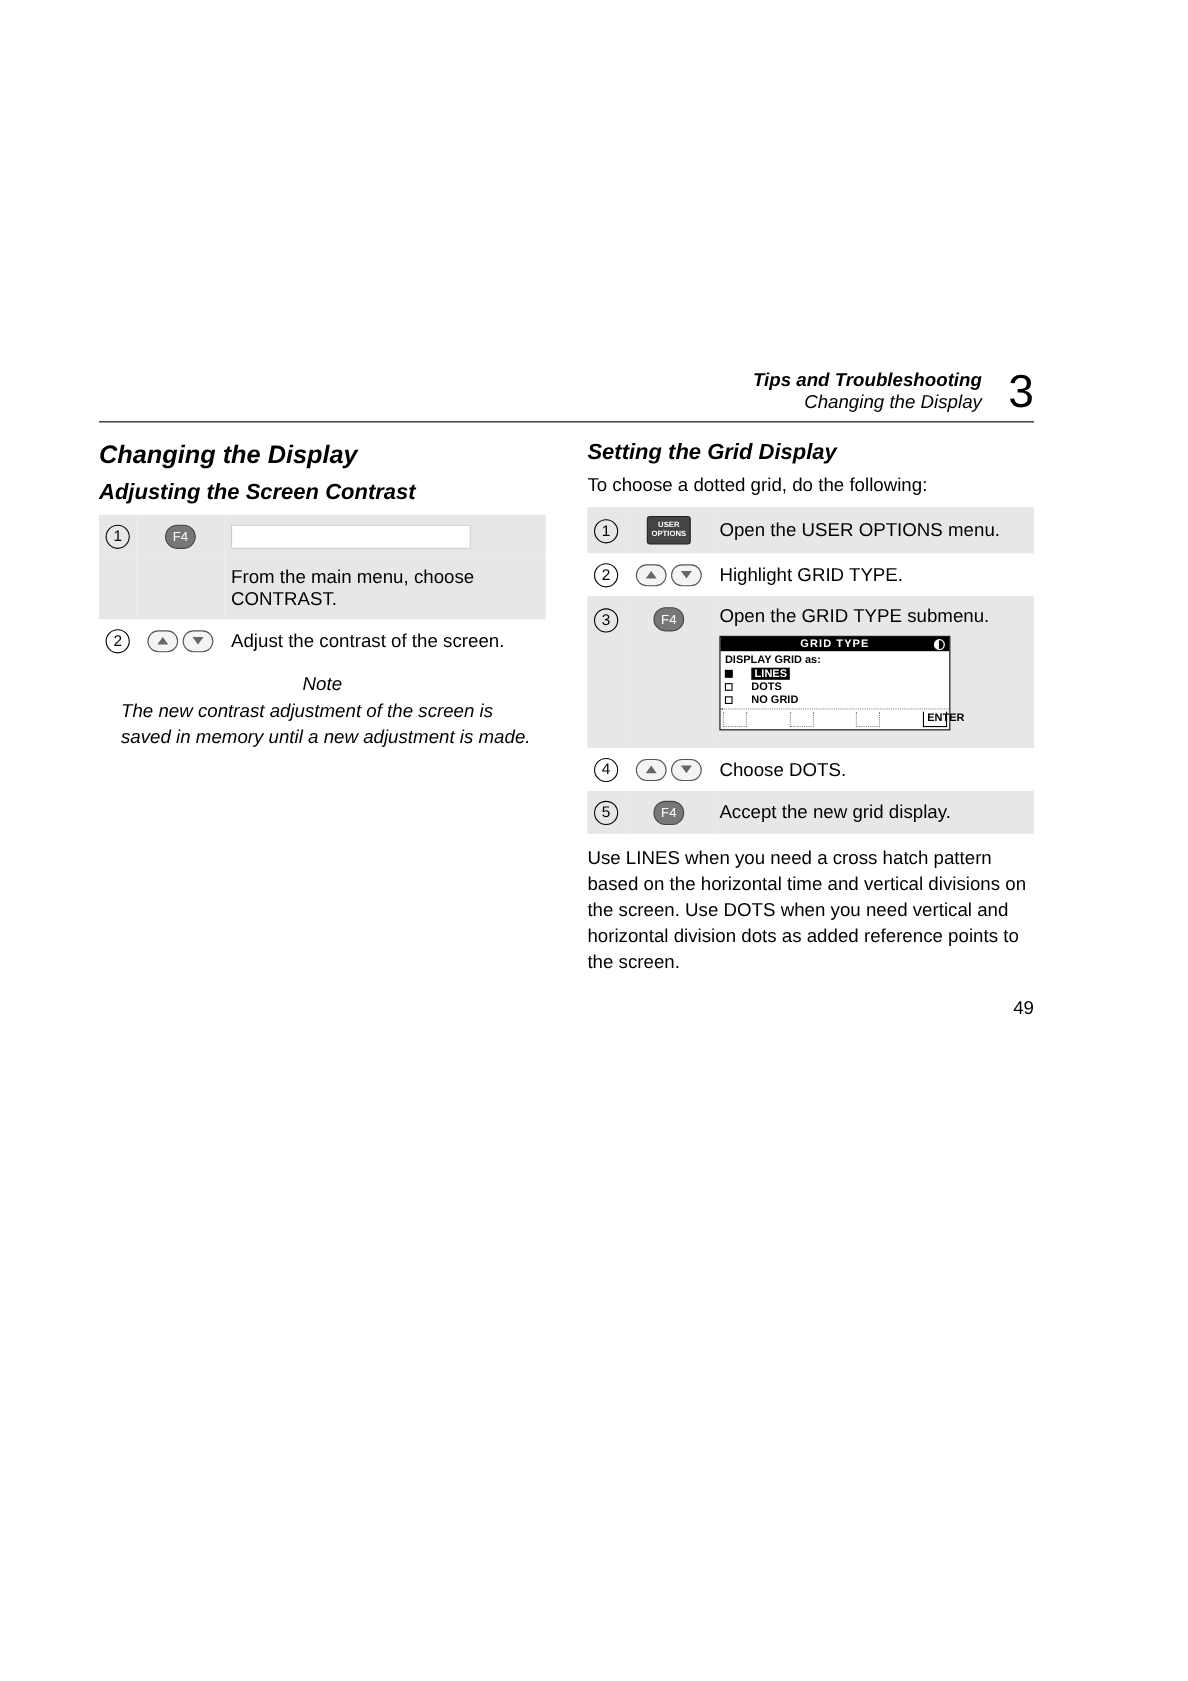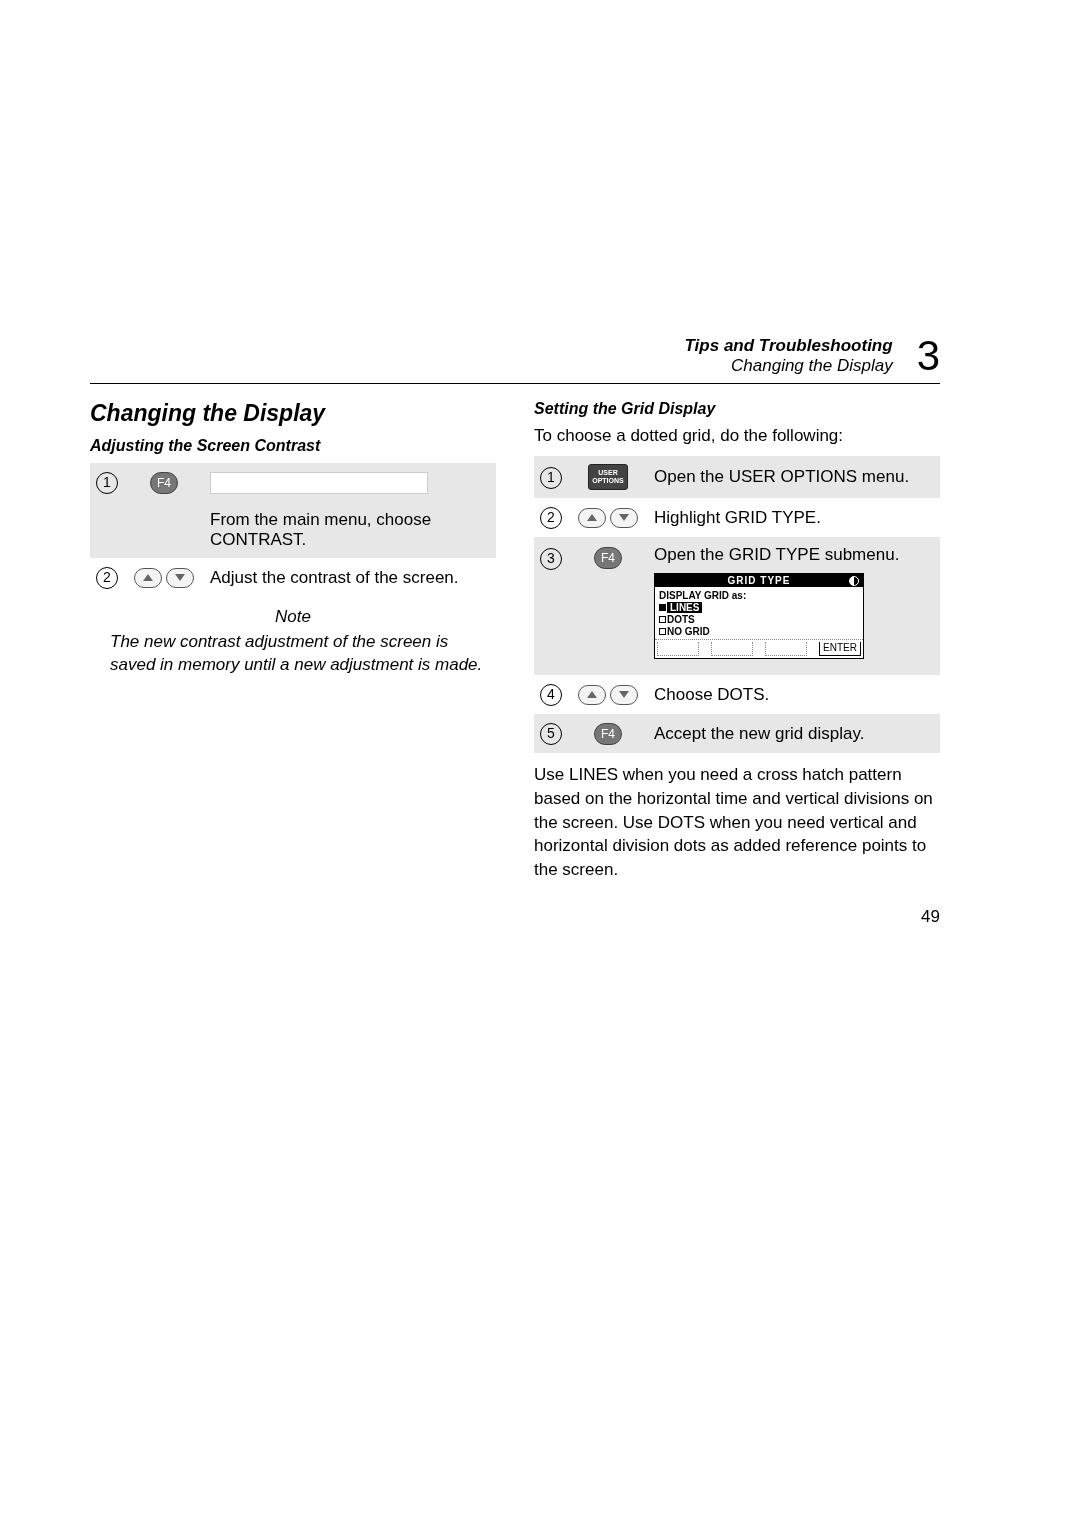"Setting the Grid Display" .h2 { font-size: 16px -> 20px }
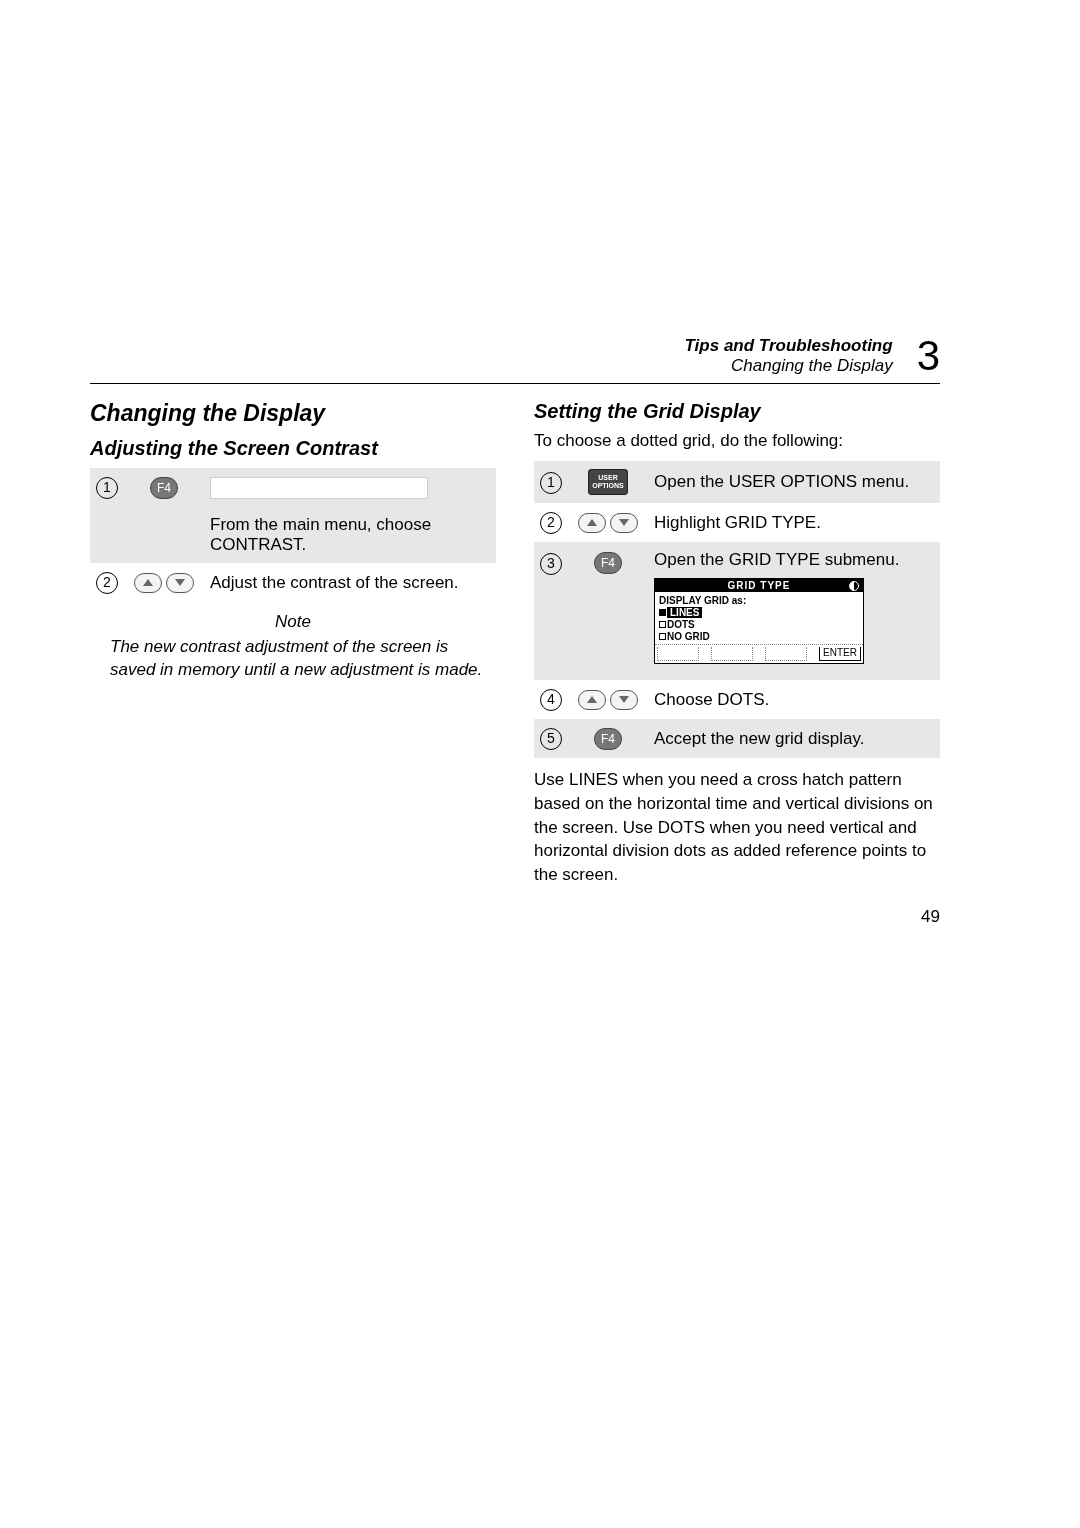"LINES" .lcd-opt { gap: 1px -> 17px }
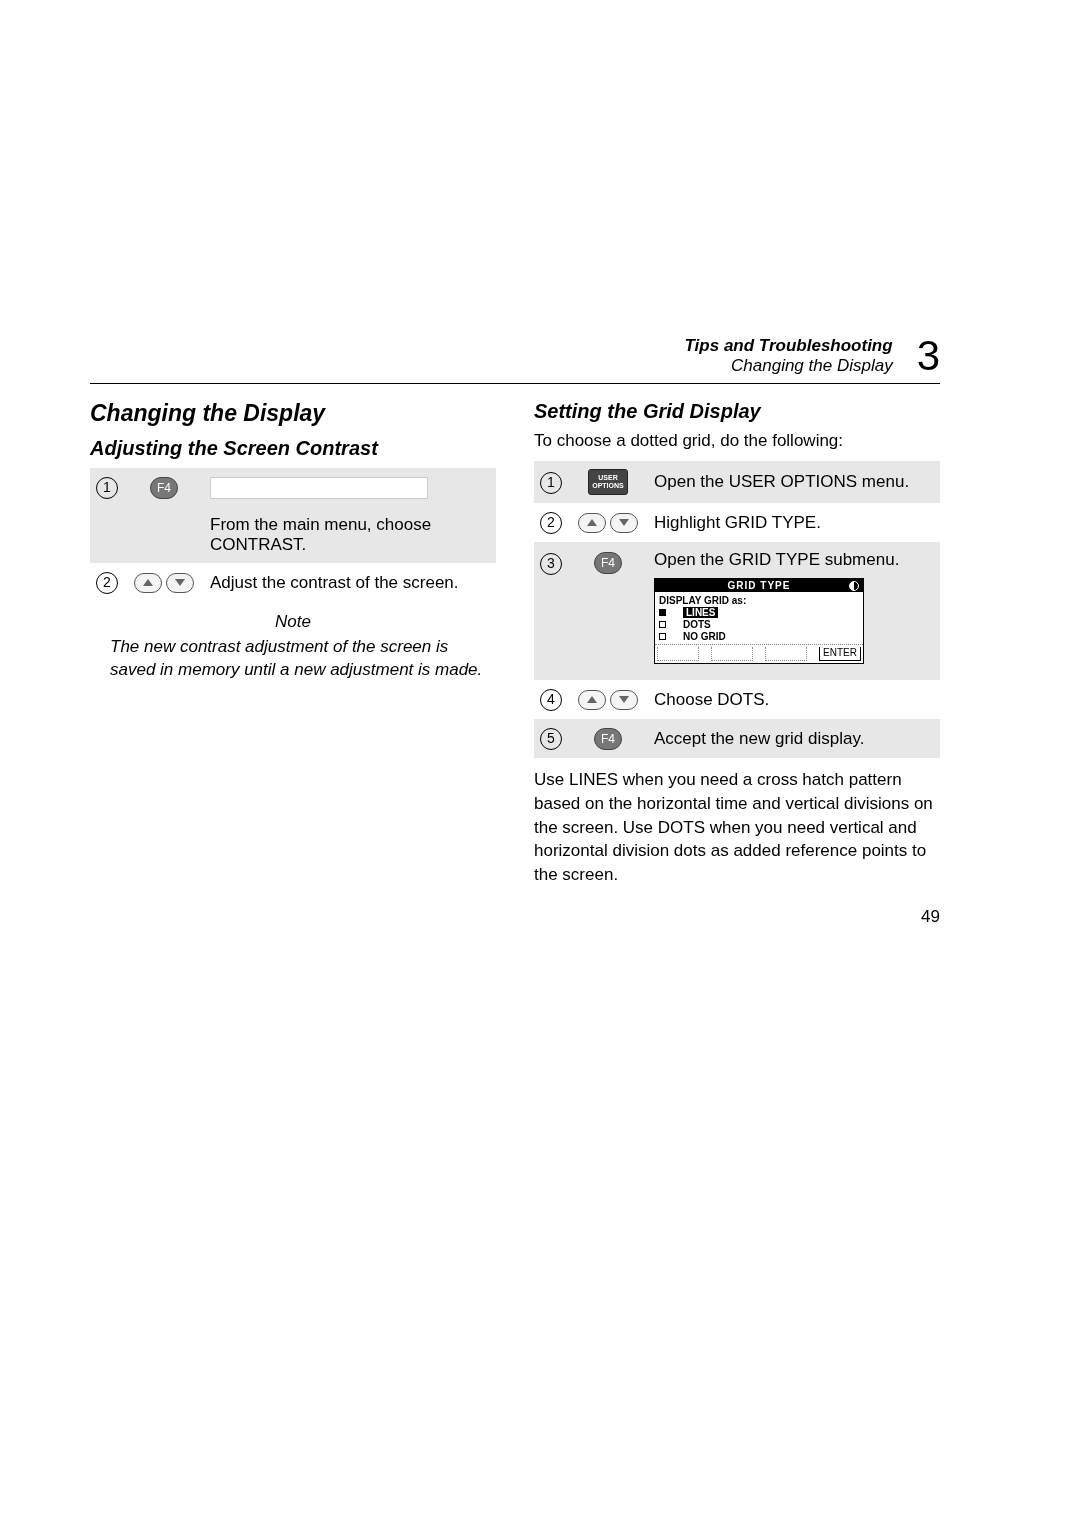"ENTER" .lcd-tab { font-weight: normal -> bold; width: 42px -> 22px }
